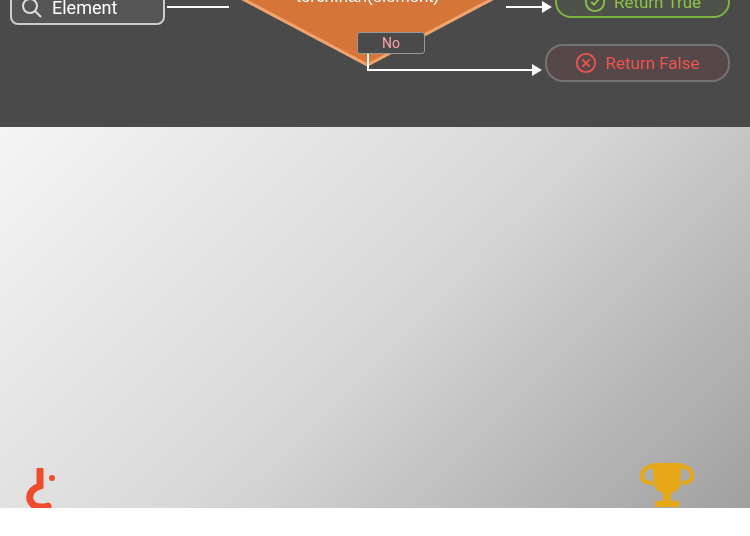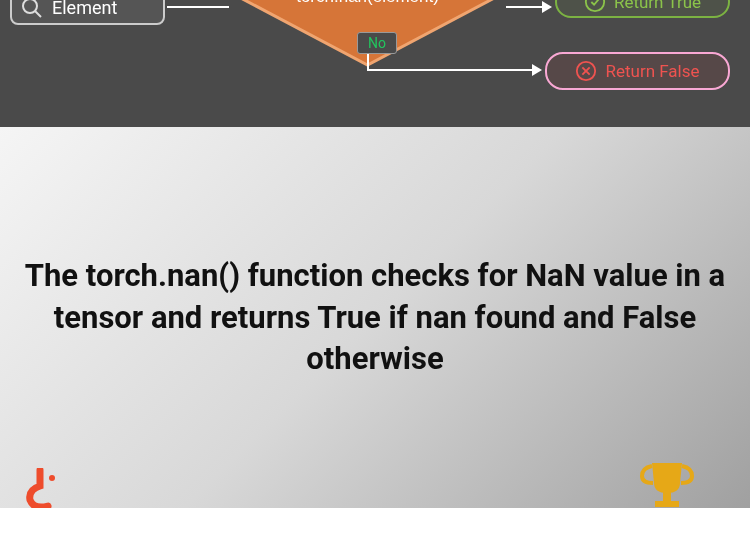"No" .no-label { color: #22c55e -> #fca5a5; padding: 2px 10px -> 2px 24px }
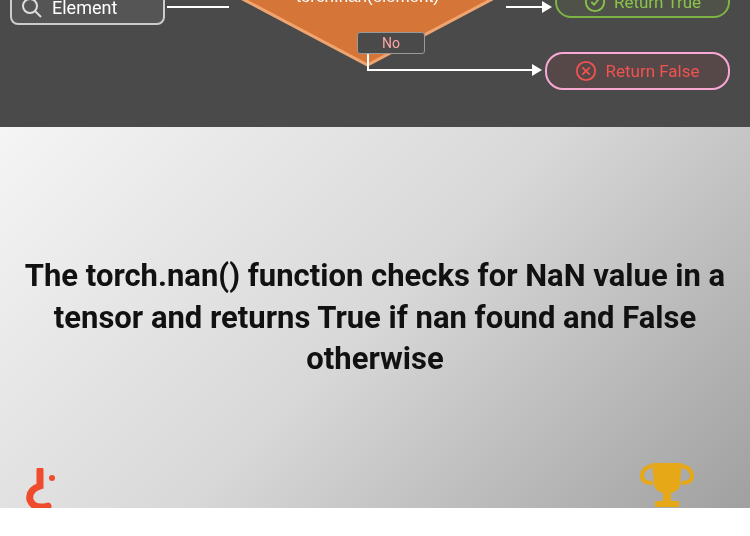"Return False" .return-false { border: 2px solid #f9a8d4 -> 2px solid #737373; top: 52px -> 44px }
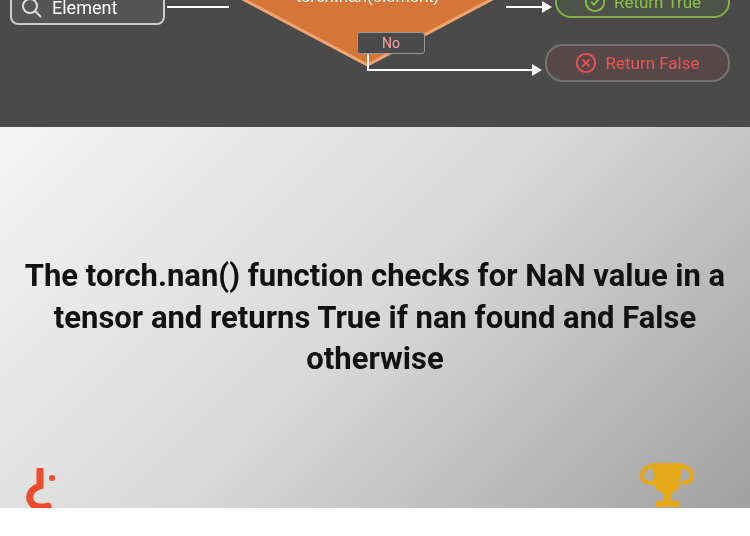"The torch.nan() function checks for" div.description { html: <div>The torch.nan() function checks for NaN value in a tensor and returns True if nan found and False otherwise</div> -> none }
